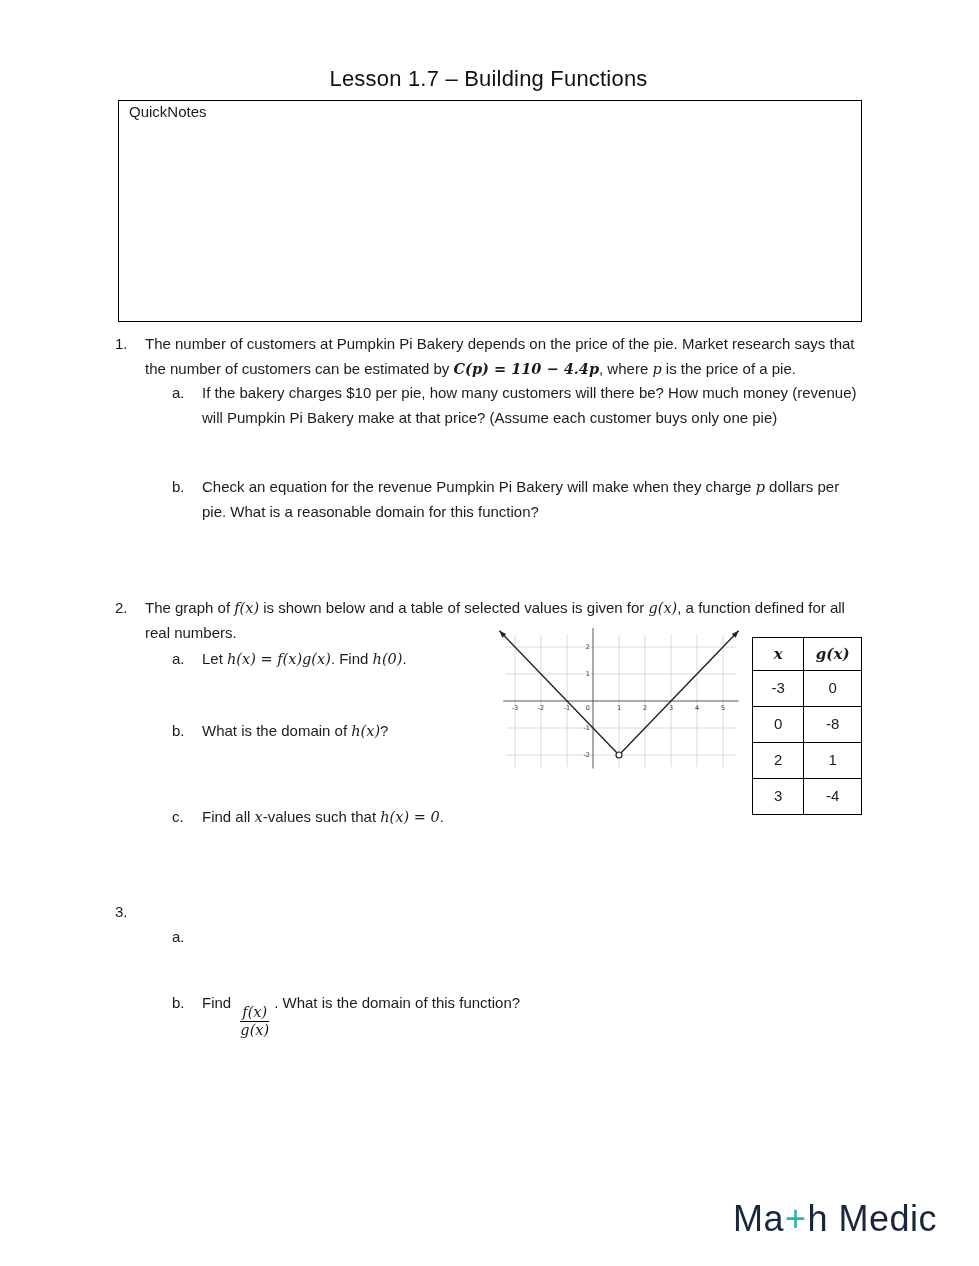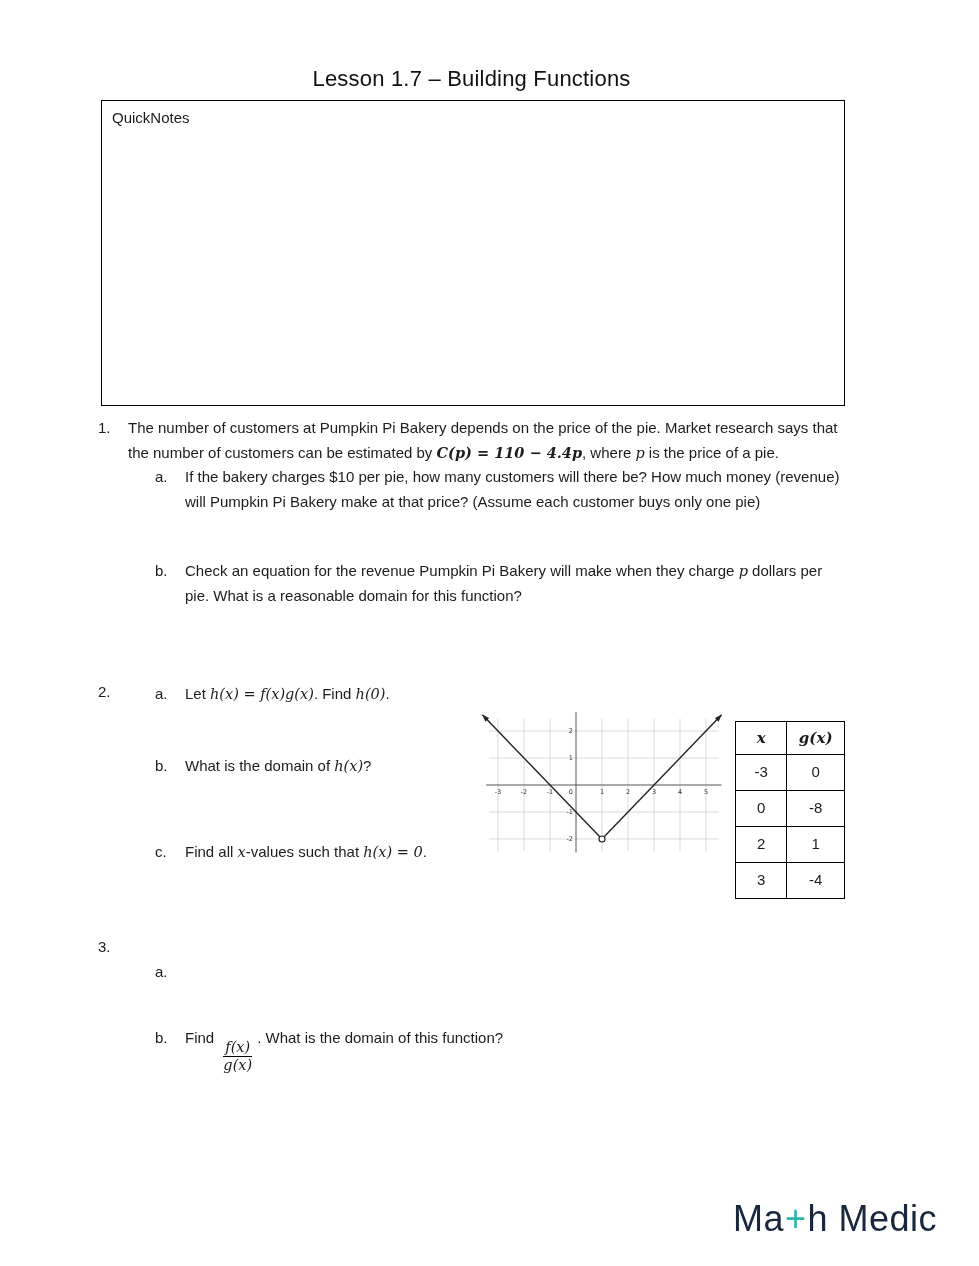"Lesson 1.7 – Building Functions" .page { left: 98px -> 115px }
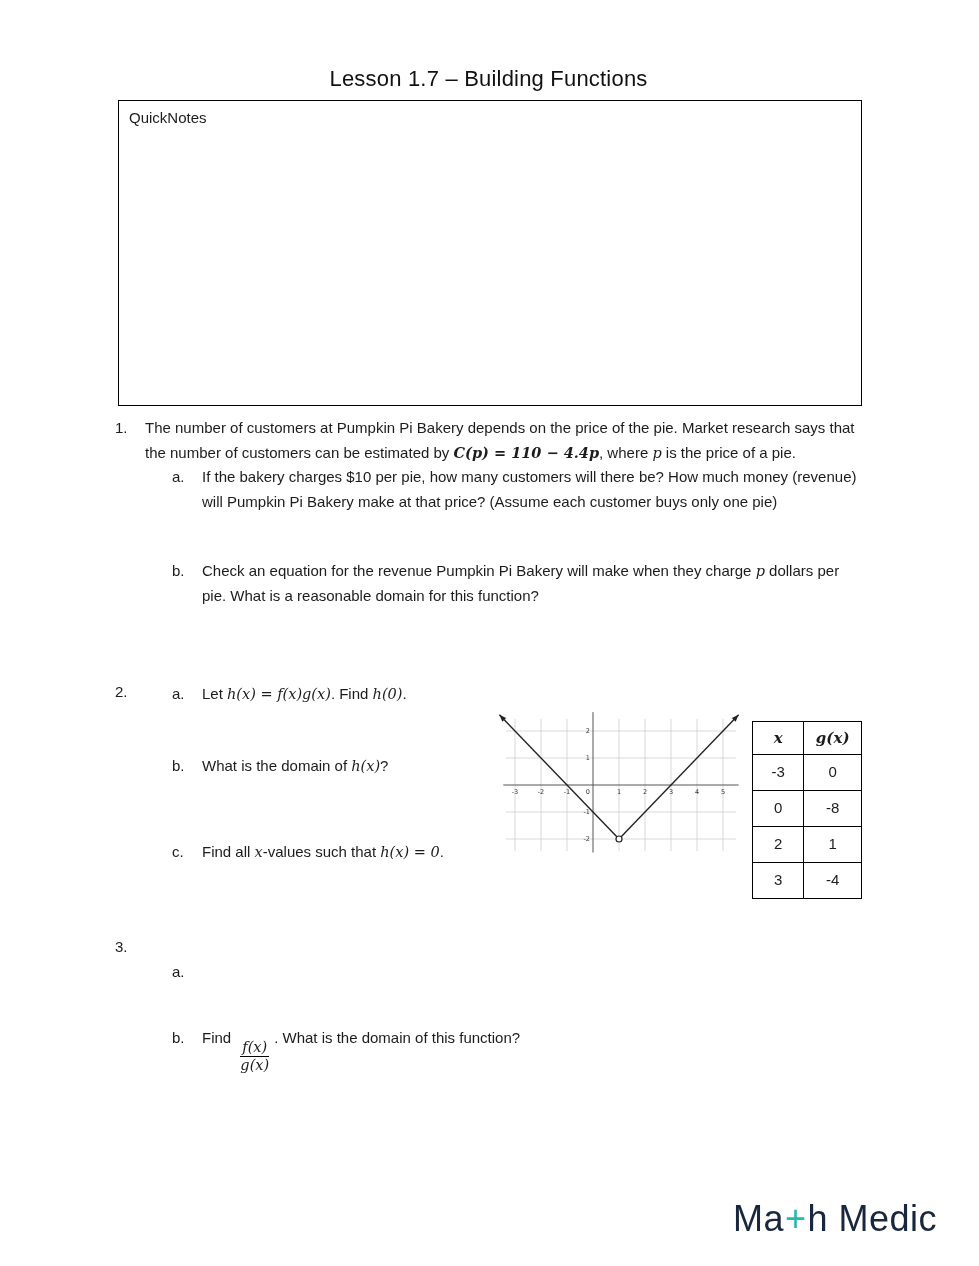"QuickNotes" .quicknotes { height: 306px -> 222px; padding: 8px 10px -> 2px 10px }
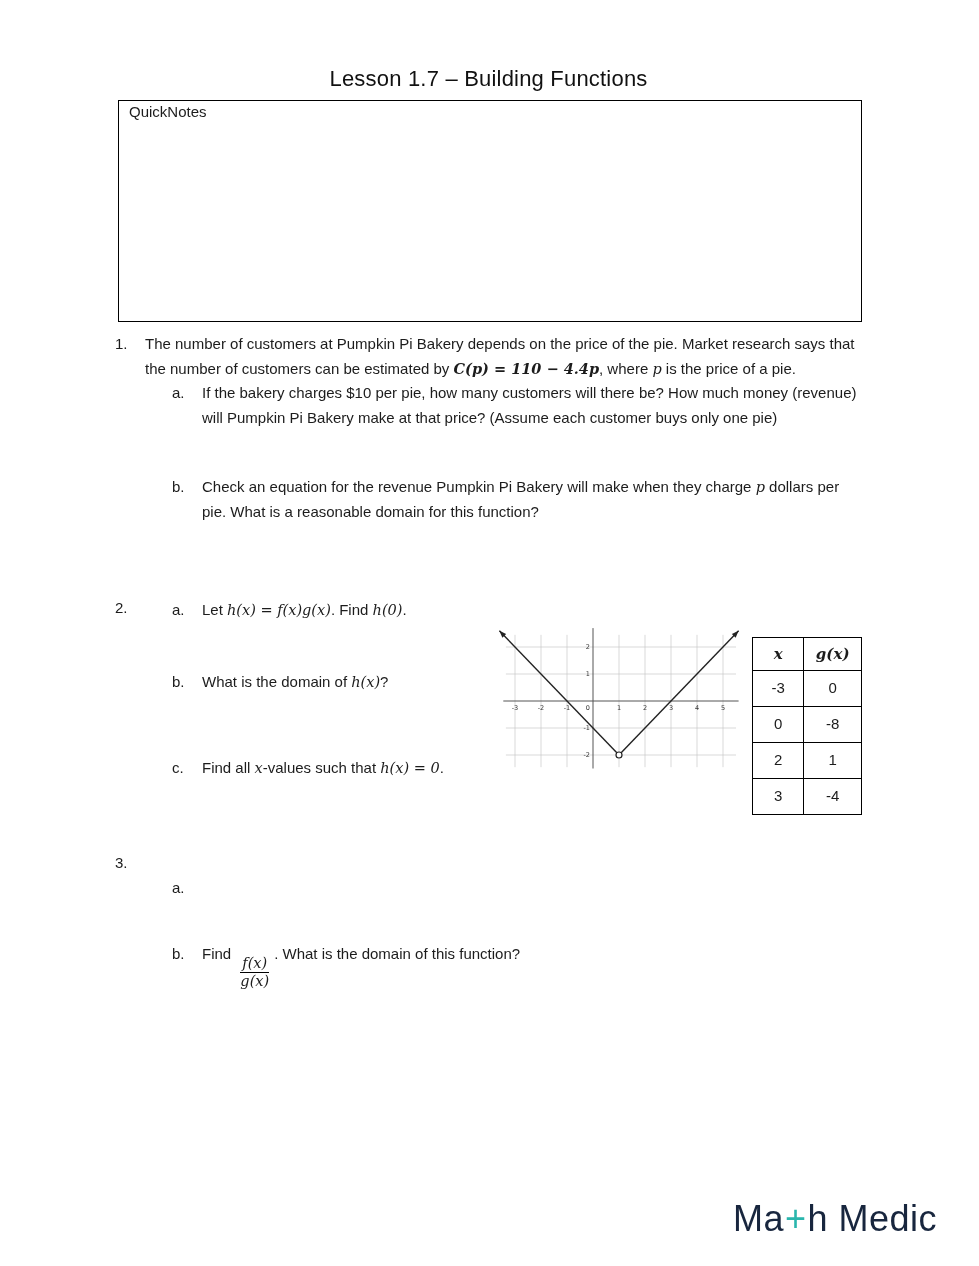"The graph of f(x) is" p.qtext { html: none -> <p><span>The graph of </span><span>f(x)</span><span> is shown below and a table of selected values is given for </span><span>g(x)</span><span>, a function defined for all real numbers.</span></p> }
